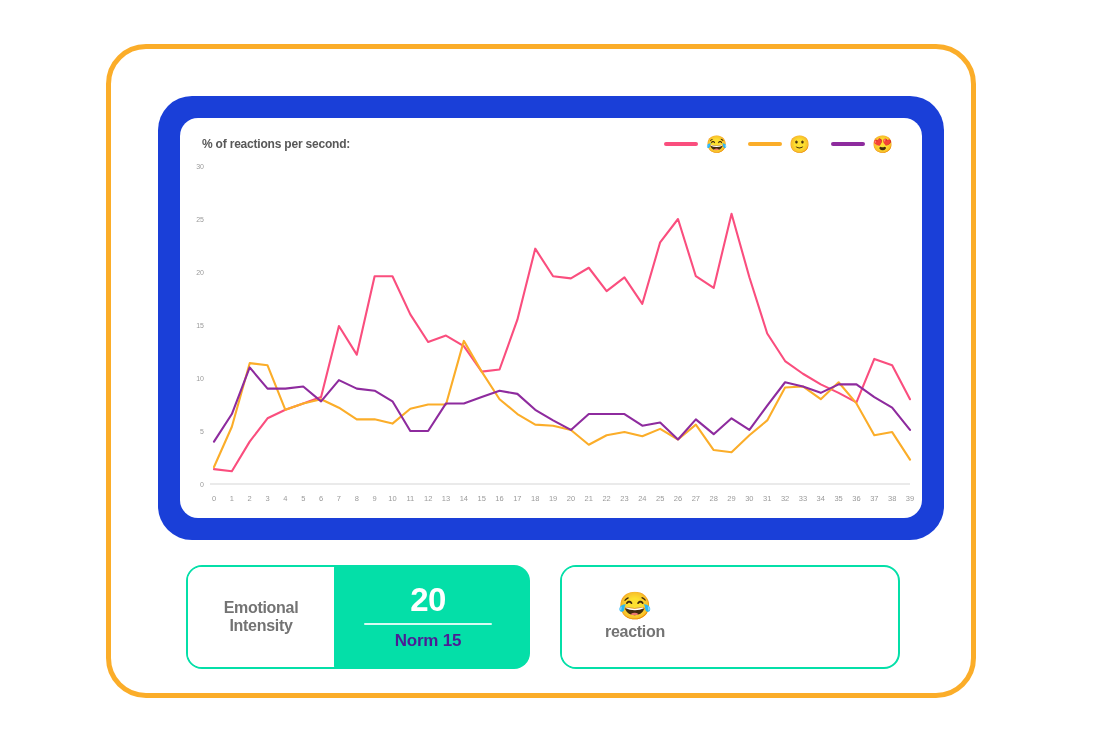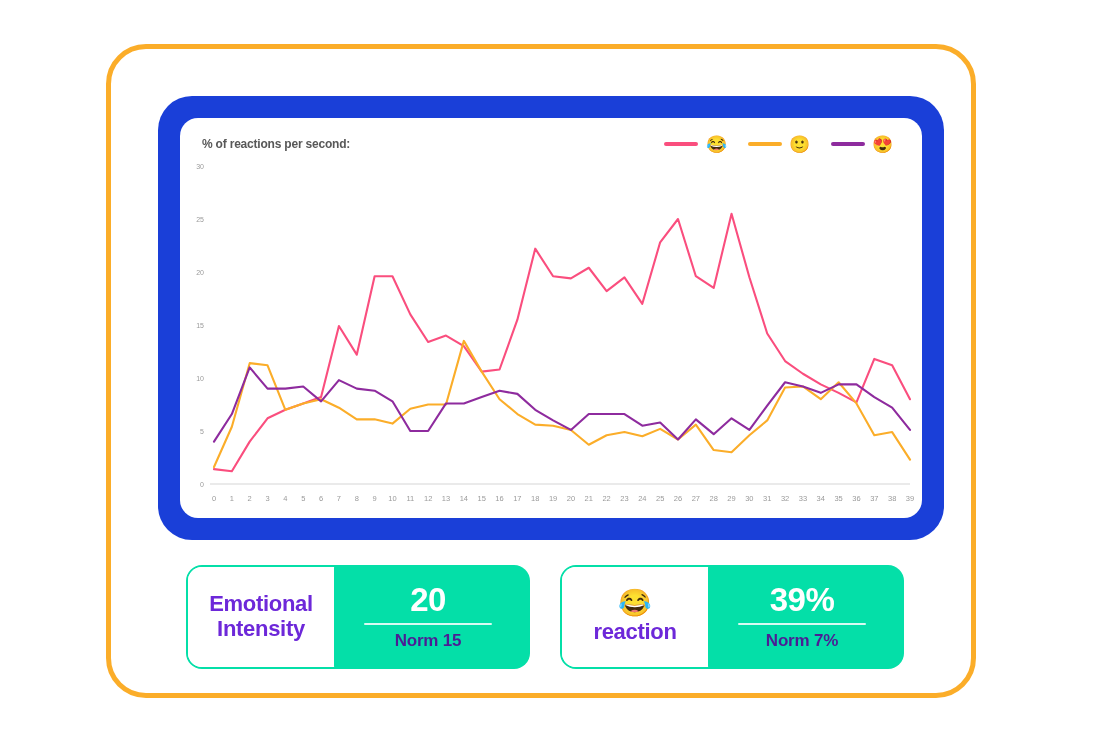"Emotional" .card-label { color: #6d28d9 -> #737373; font-size: 22px -> 16px }
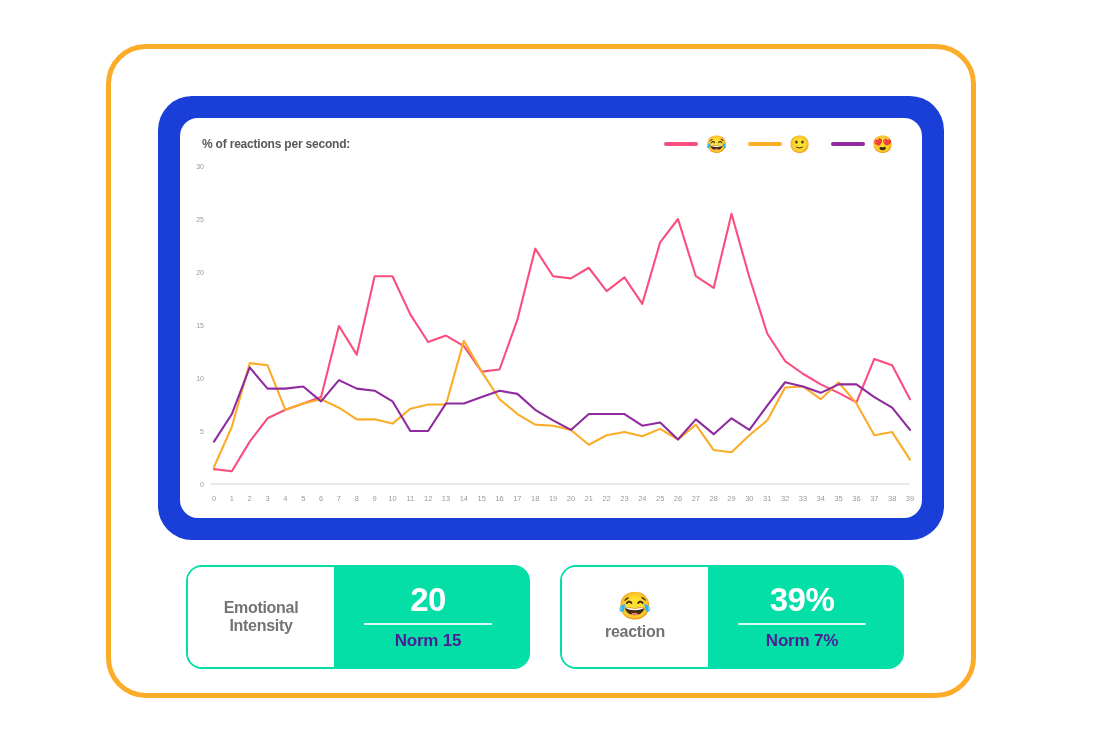"39%" div.card-value-side { html: <div> <div>39%</div> <div></div> <div>Norm 7%</div> </div> -> none }
